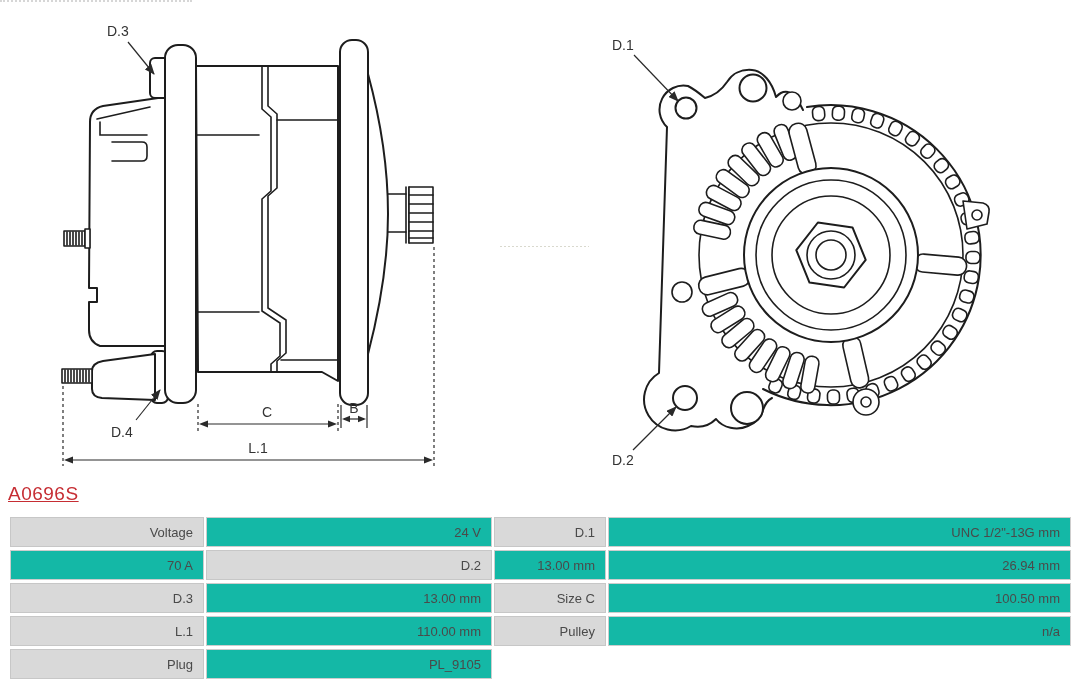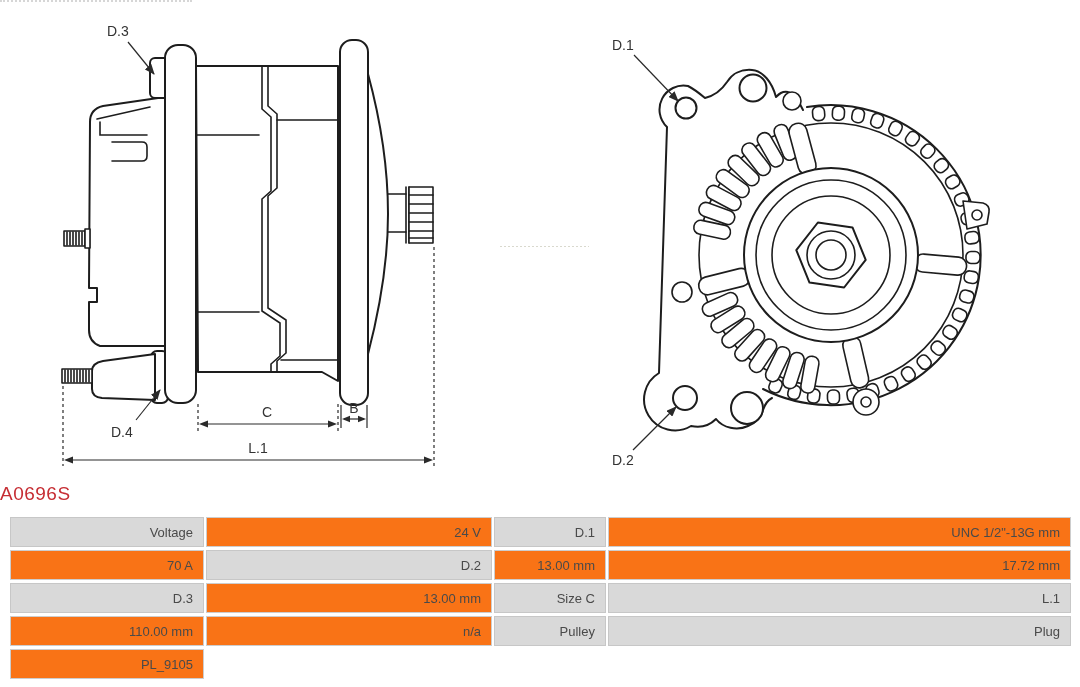"A0696S" .pn { left: 0 -> 8px; text-decoration: none -> underline }
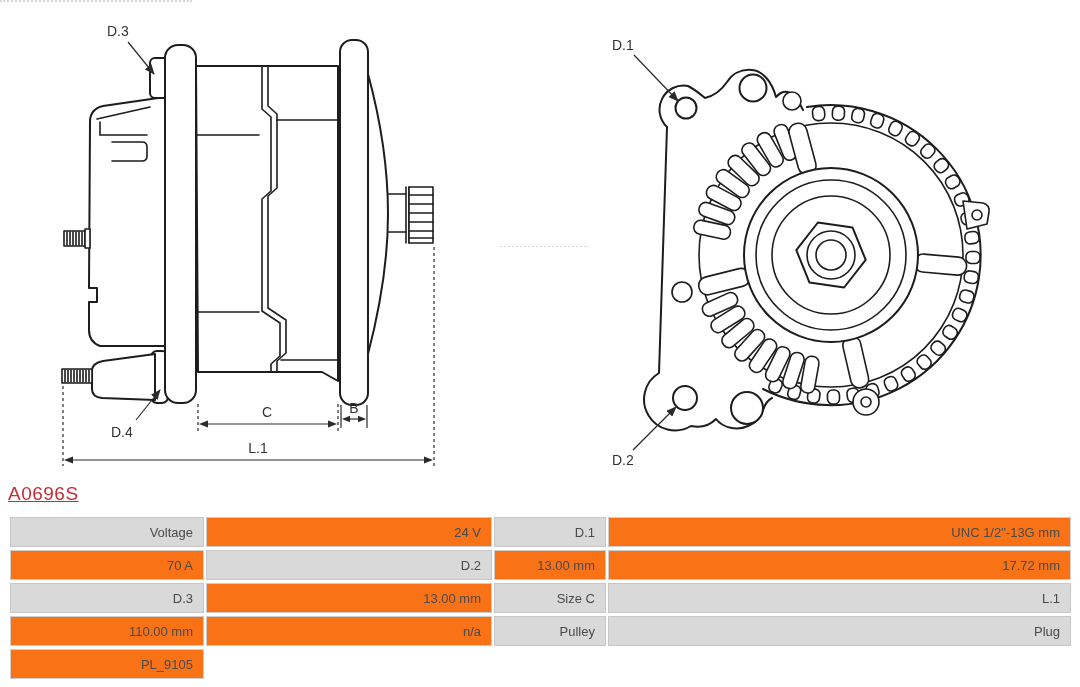"24 V" .cell { background: #f97316 -> #14b8a6 }
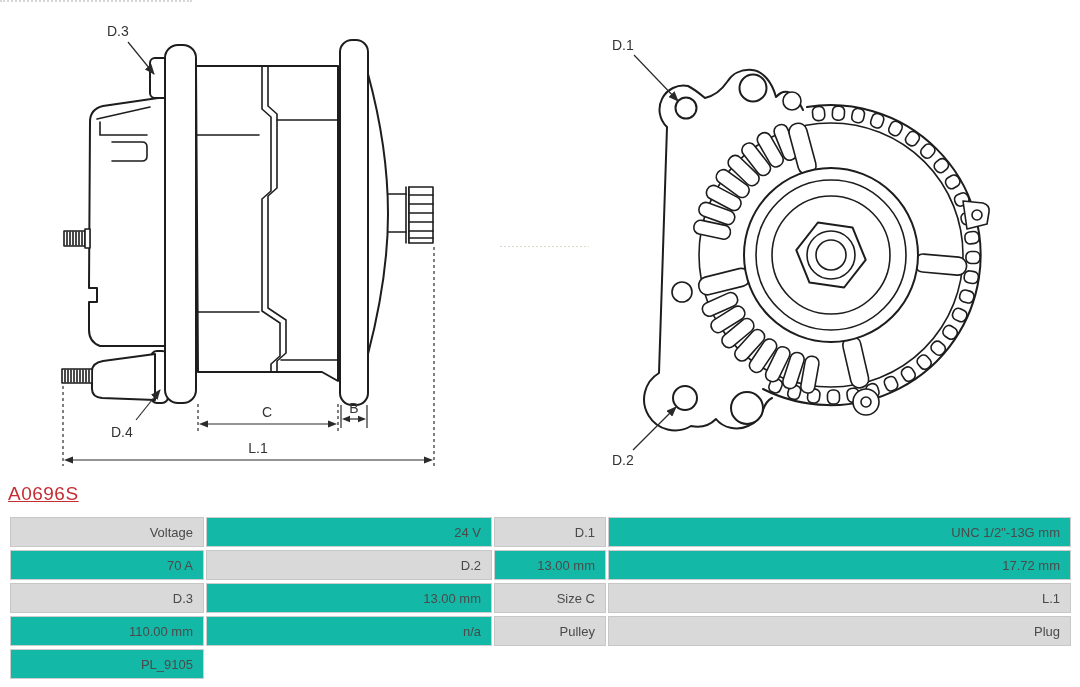"17.72 mm" div.cell { text: 17.72 -> 26.94 }
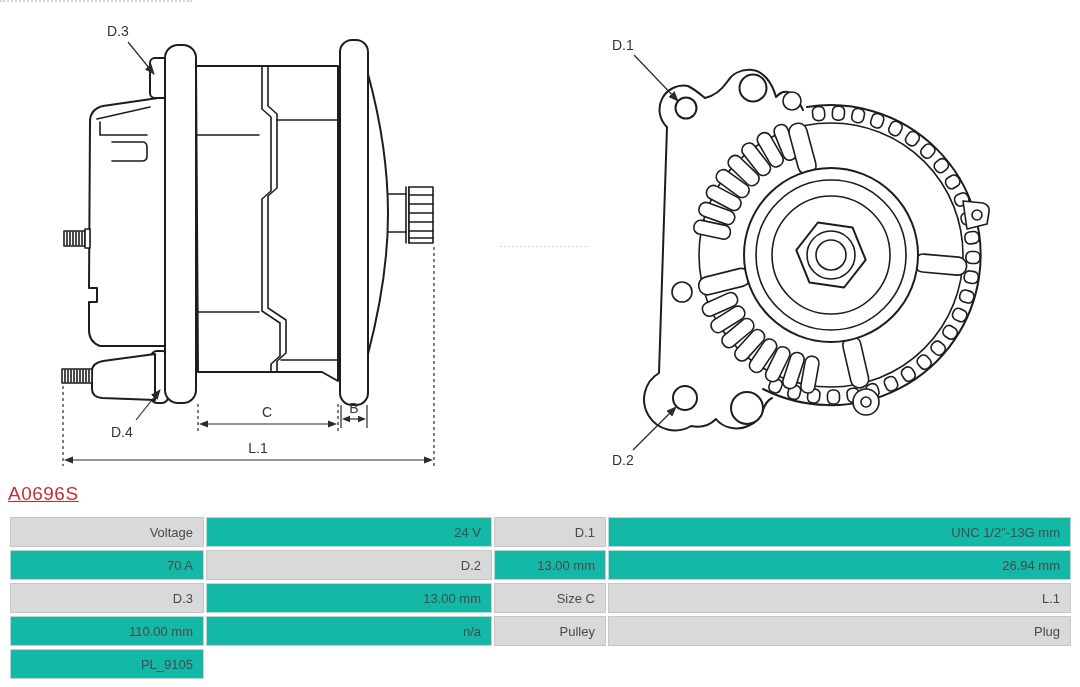"100.50 mm" div.cell { html: none -> <div>100.50 mm</div> }
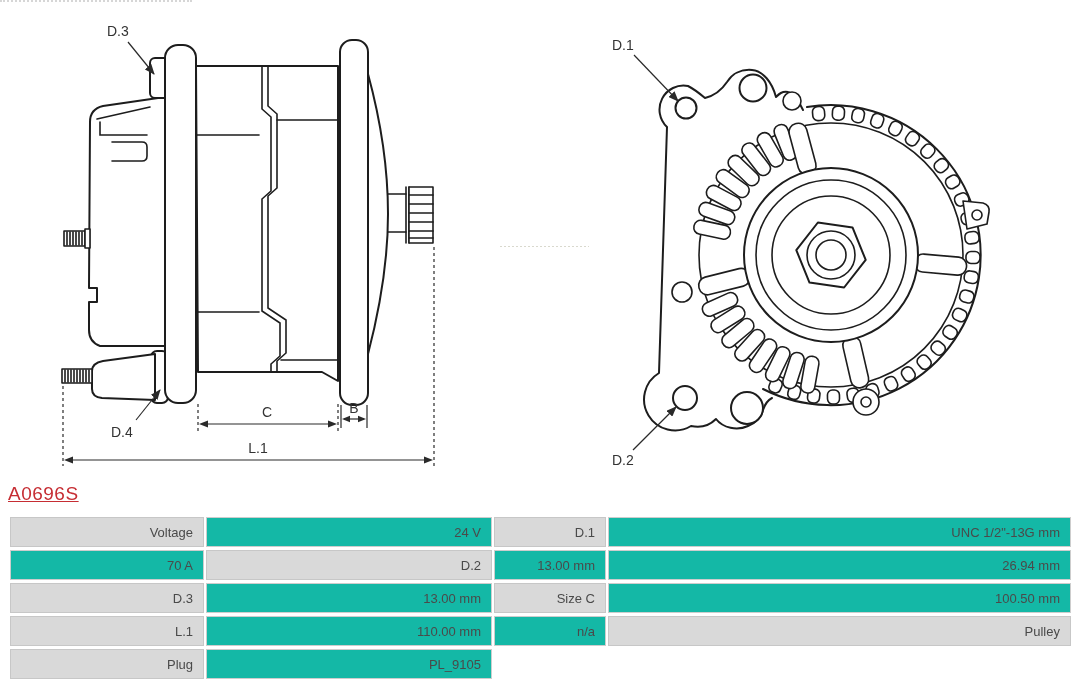"n/a" div.cell { order: before "Pulley" -> after "Pulley" }
